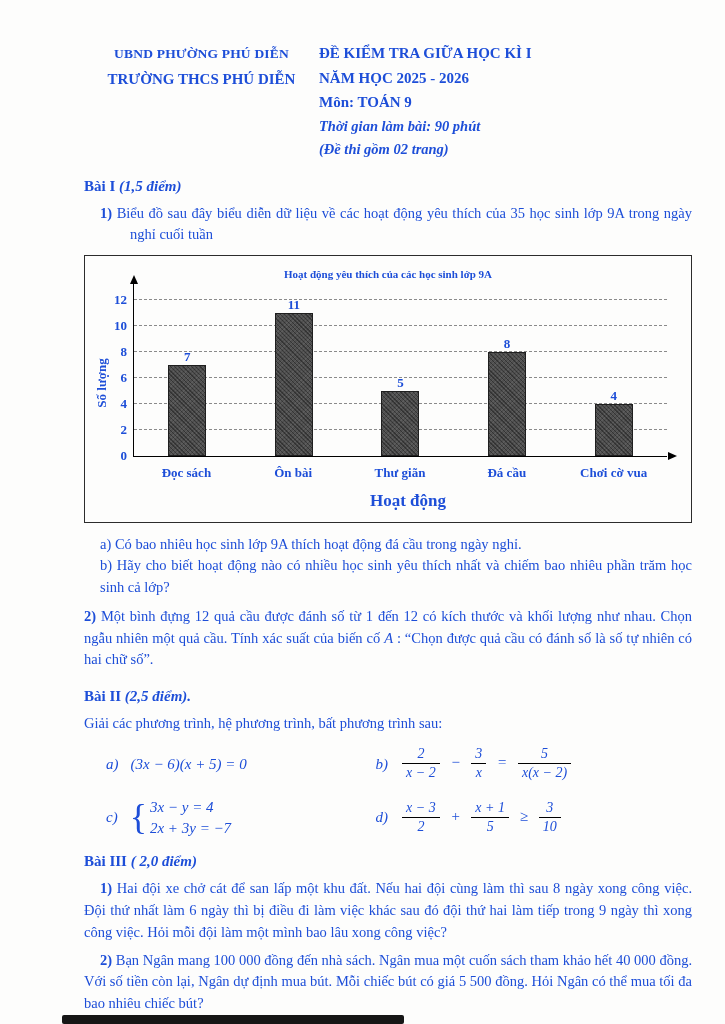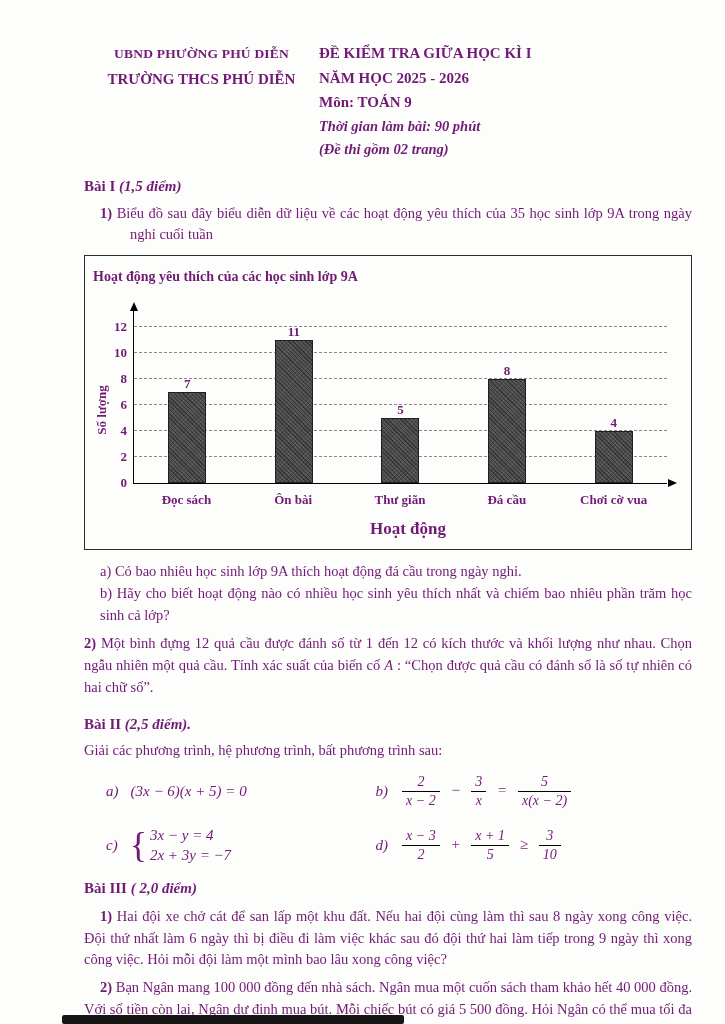"UBND PHƯỜNG PHÚ DIỄN" .page { color: #701a75 -> #1d4ed8 }
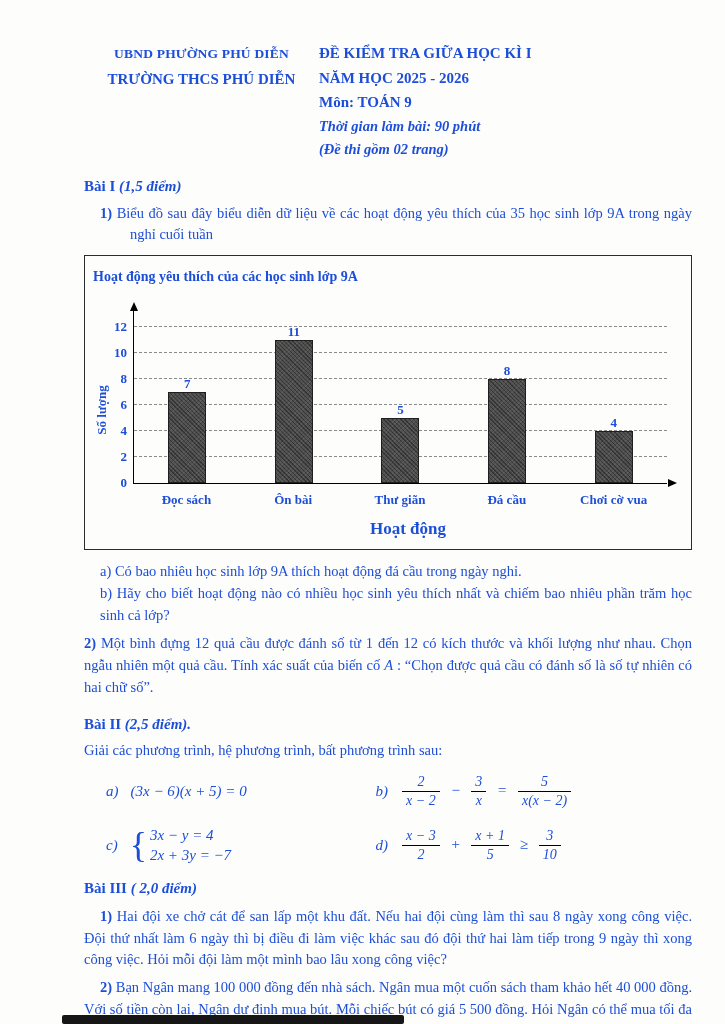"Hoạt động yêu thích của" .chart-title { font-size: 14px -> 11px; margin-bottom: 24px -> 1px; text-align: left -> center }
